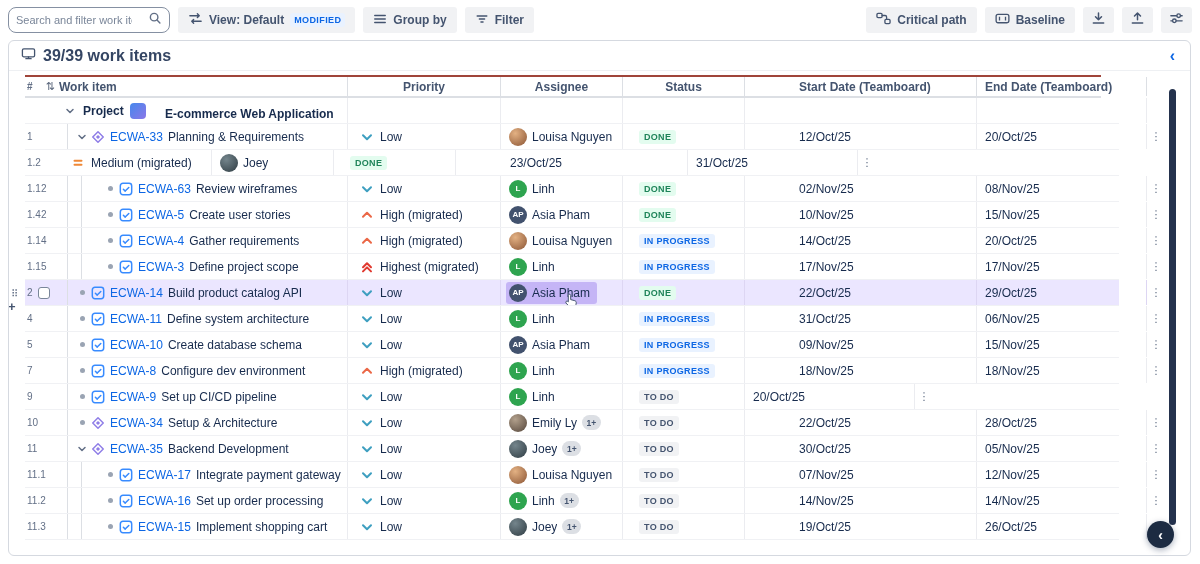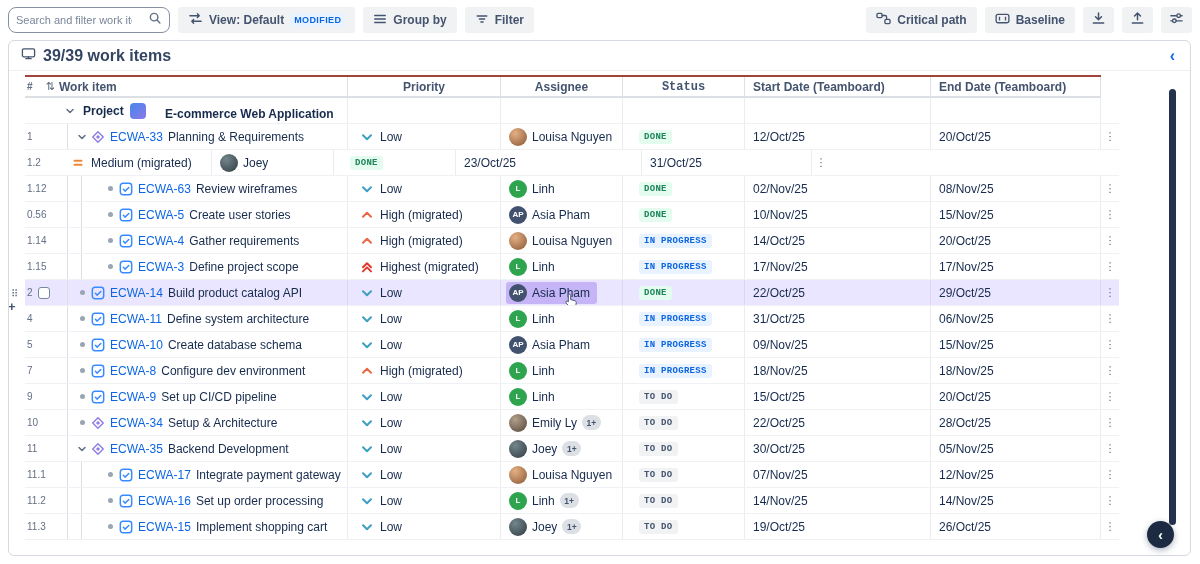"Status" .c-status { font-family: Liberation Mono, monospace -> none }
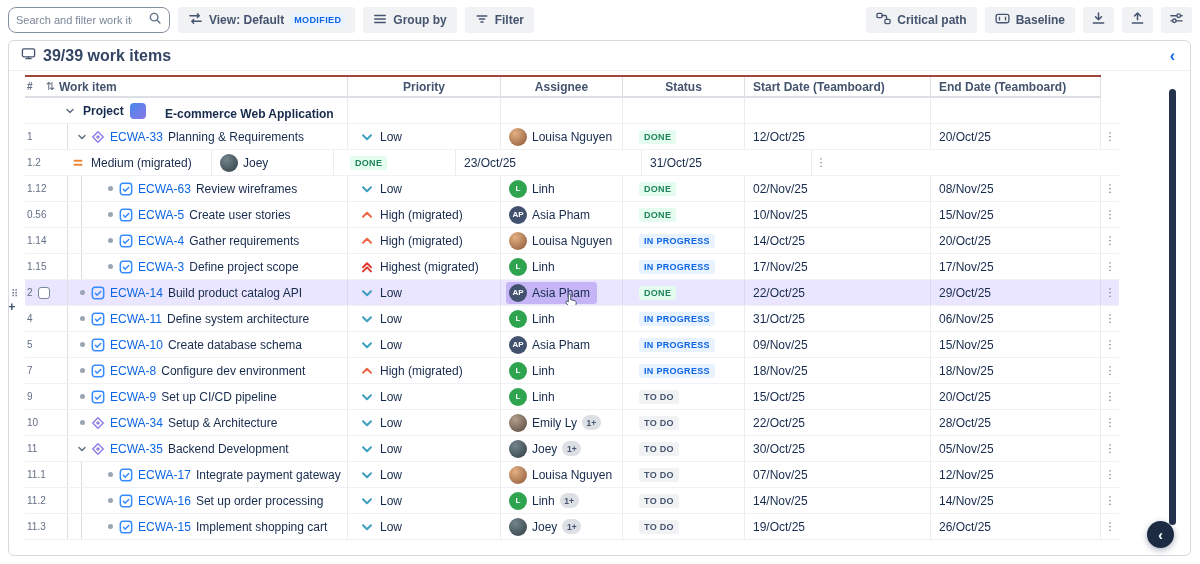"Start Date (Teamboard)" .c-start { margin-left: none -> 46px }
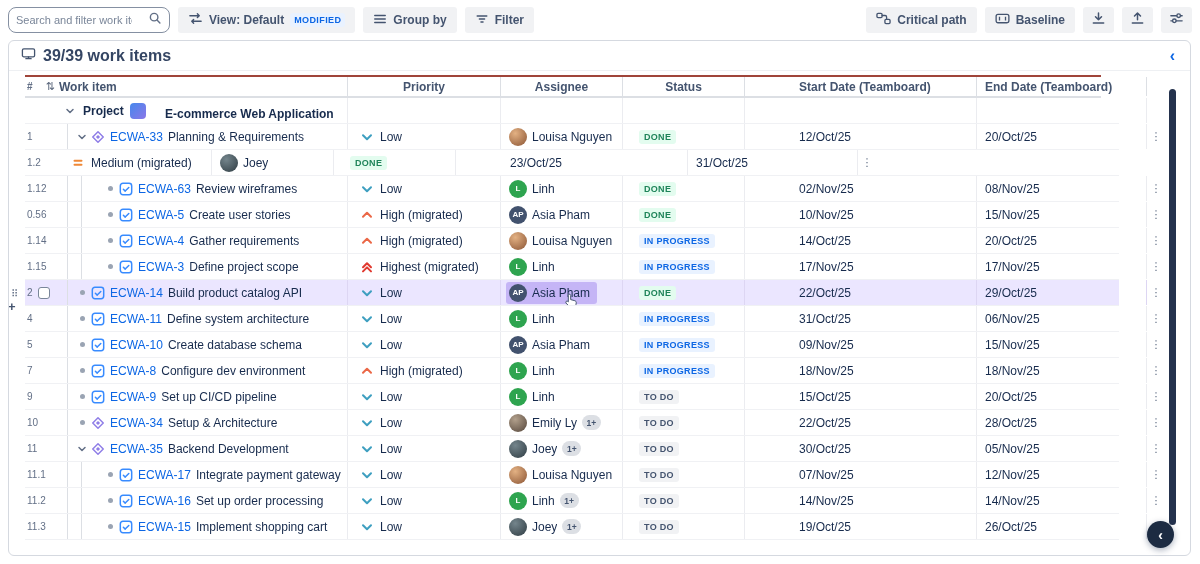"0.56" span { text: 0.56 -> 1.42 }
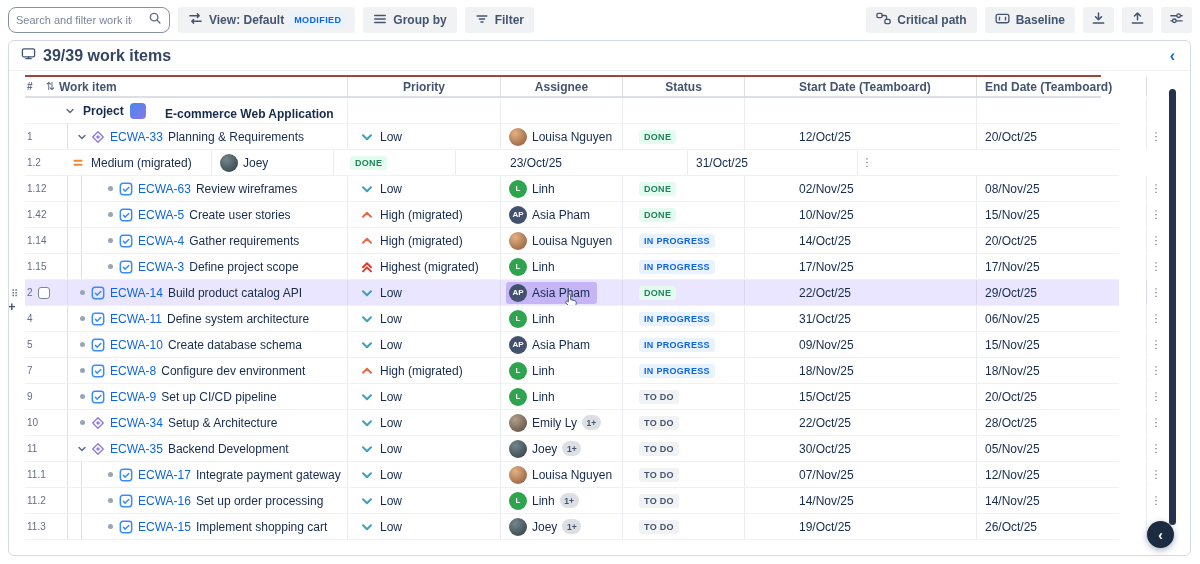"15/Oct/25" div.c { html: <div>15/Oct/25</div> -> none }
